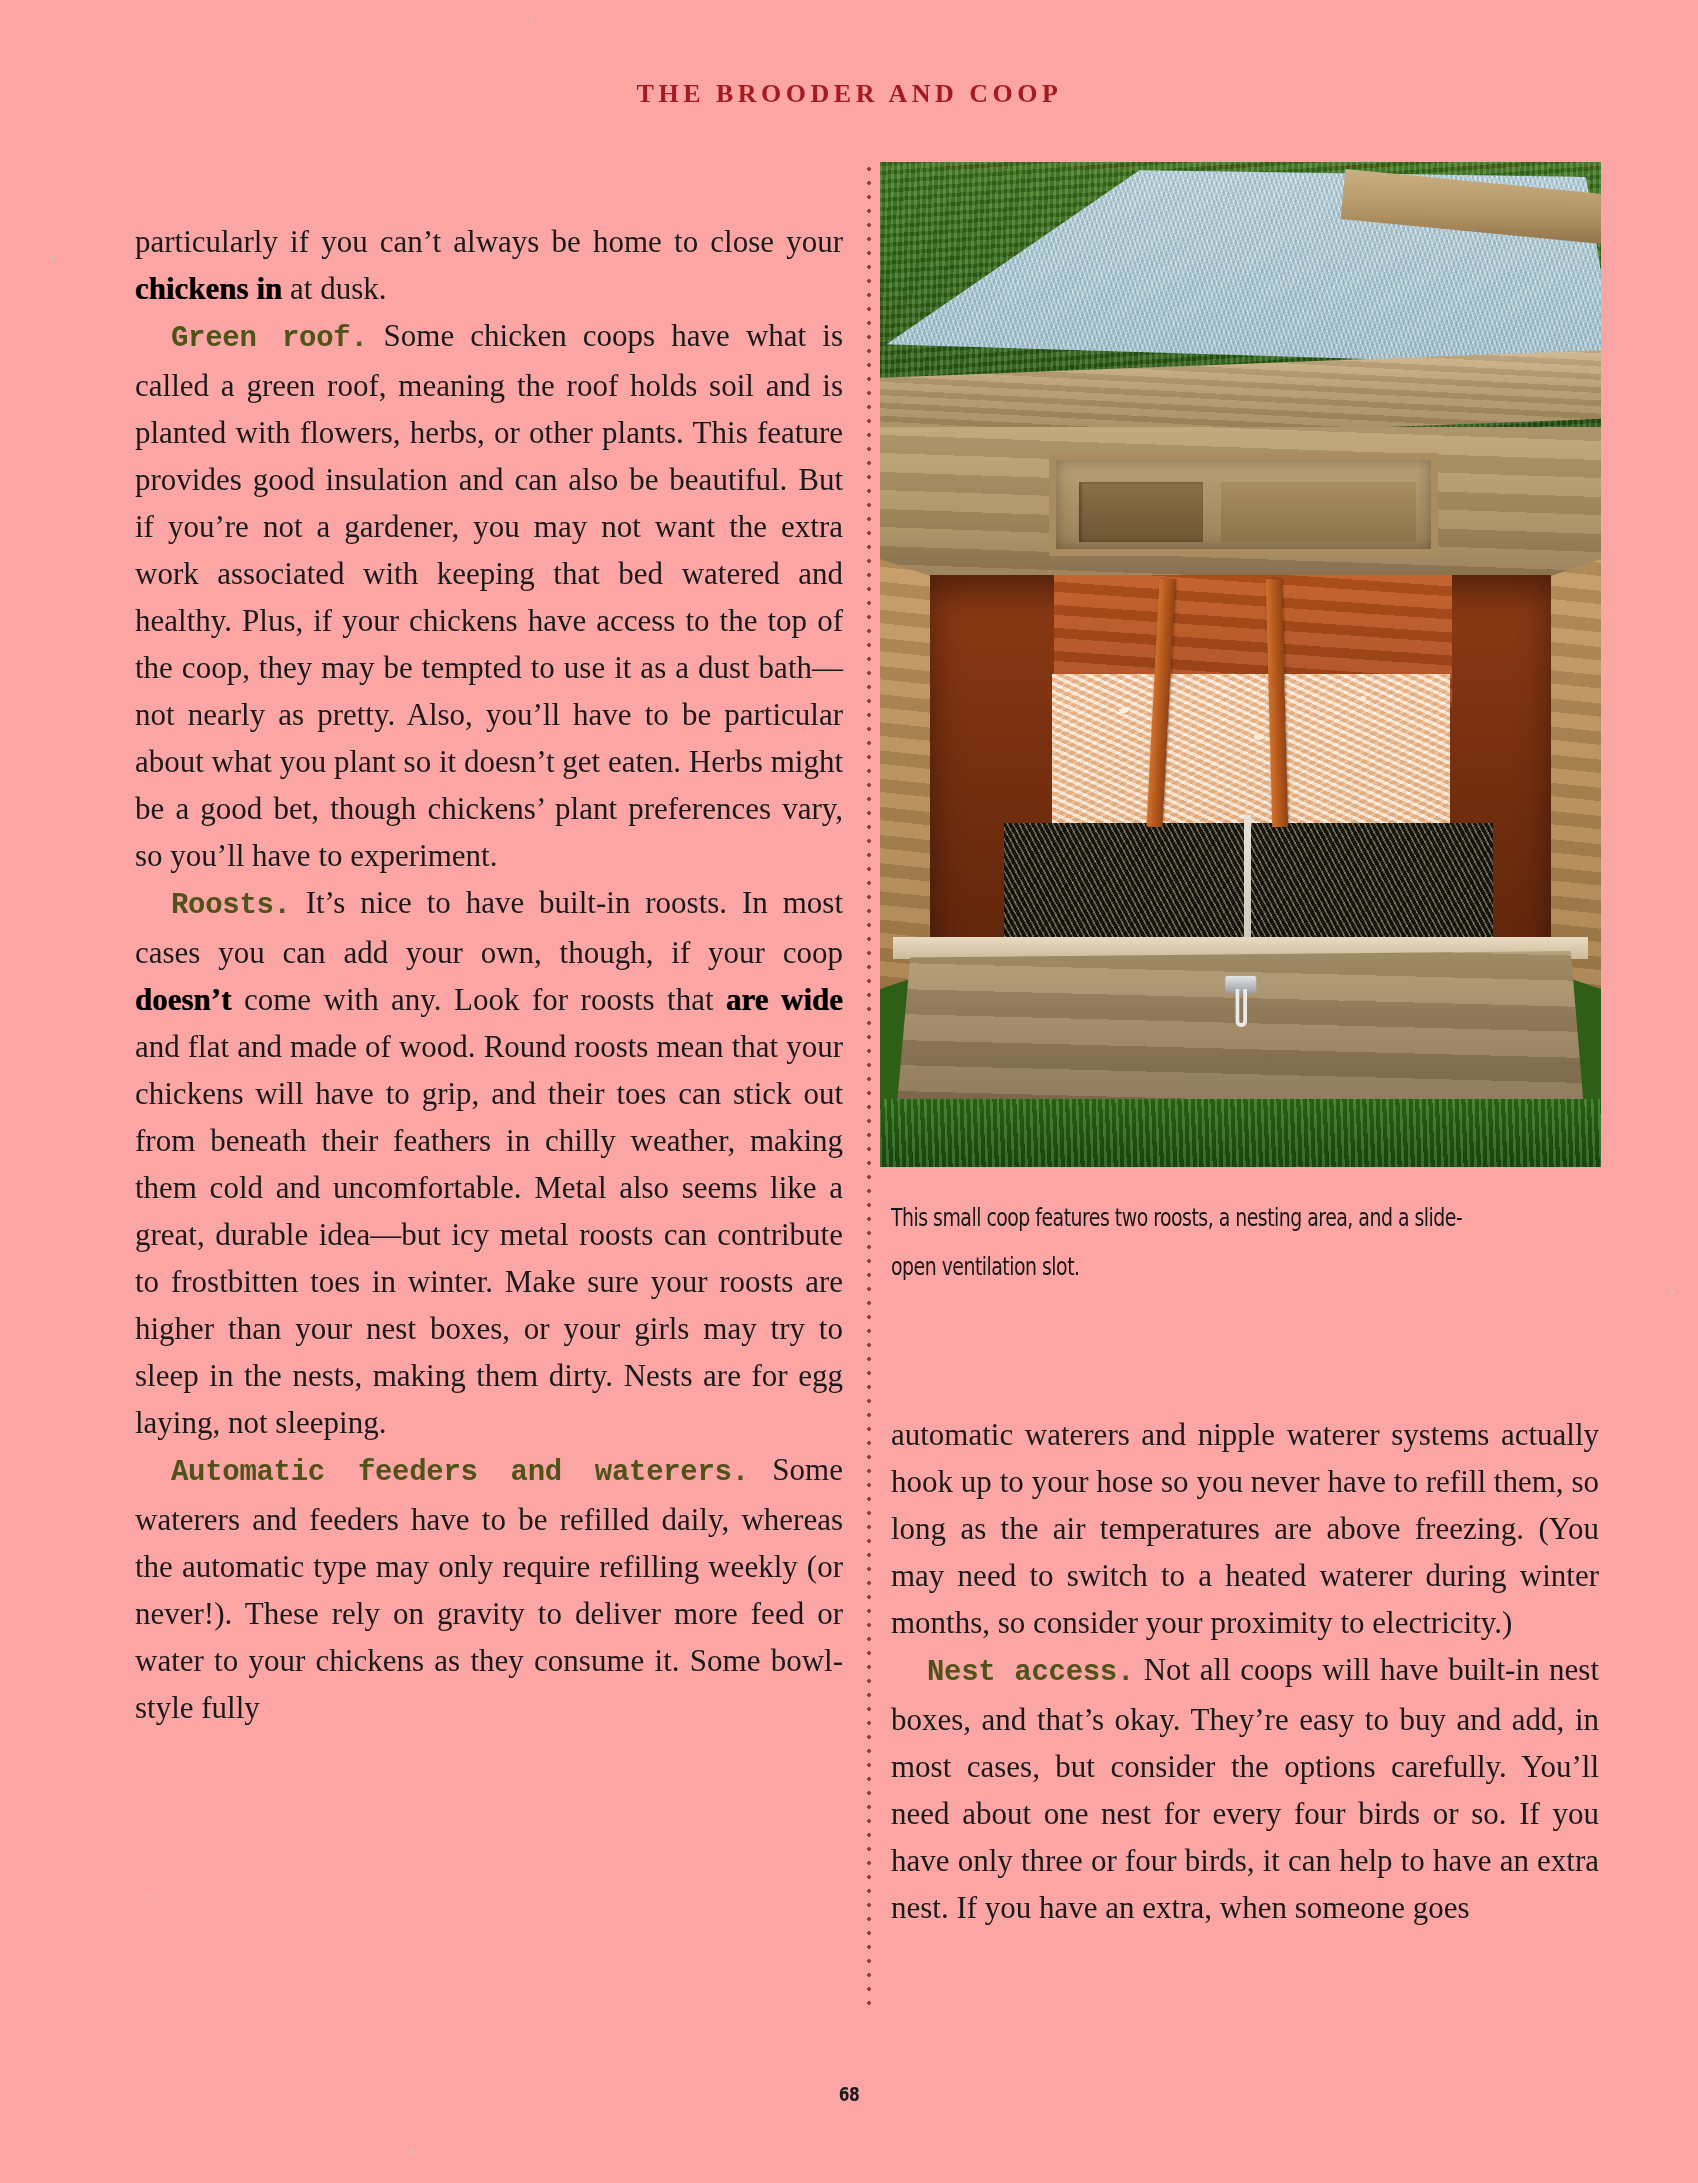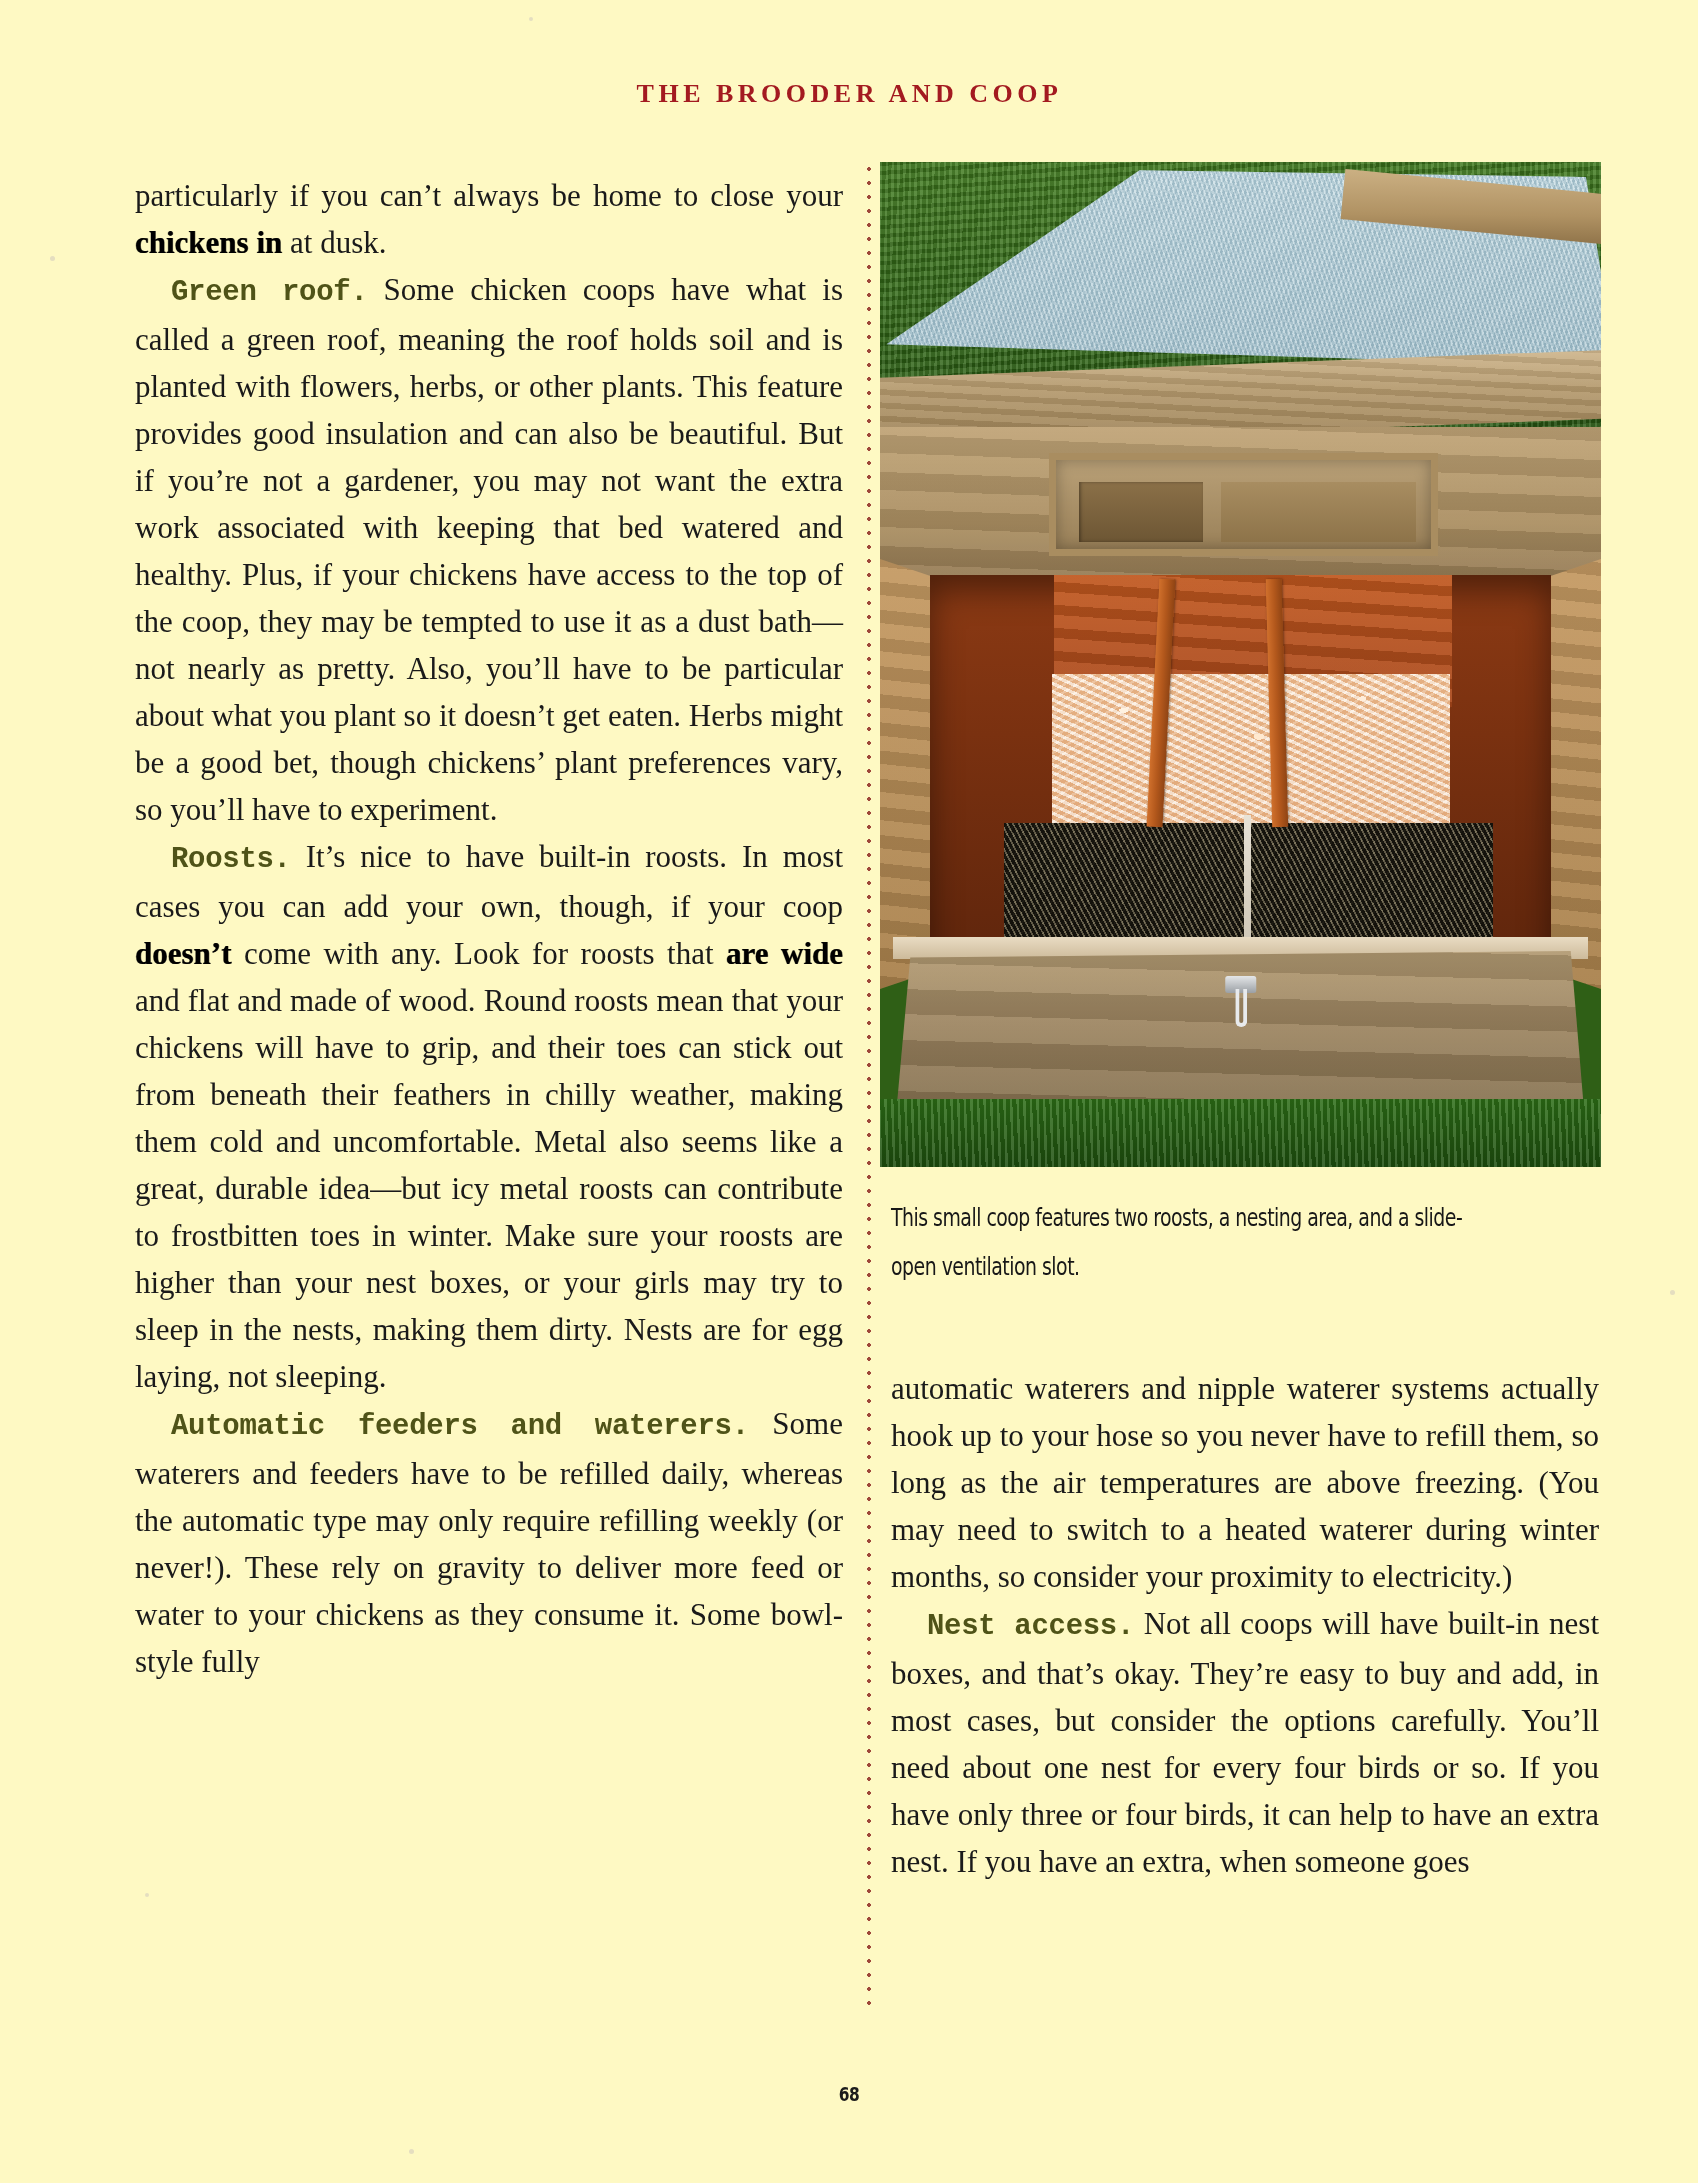"THE BROODER AND COOP" .page { background: #fef9c3 -> #fca5a5 }
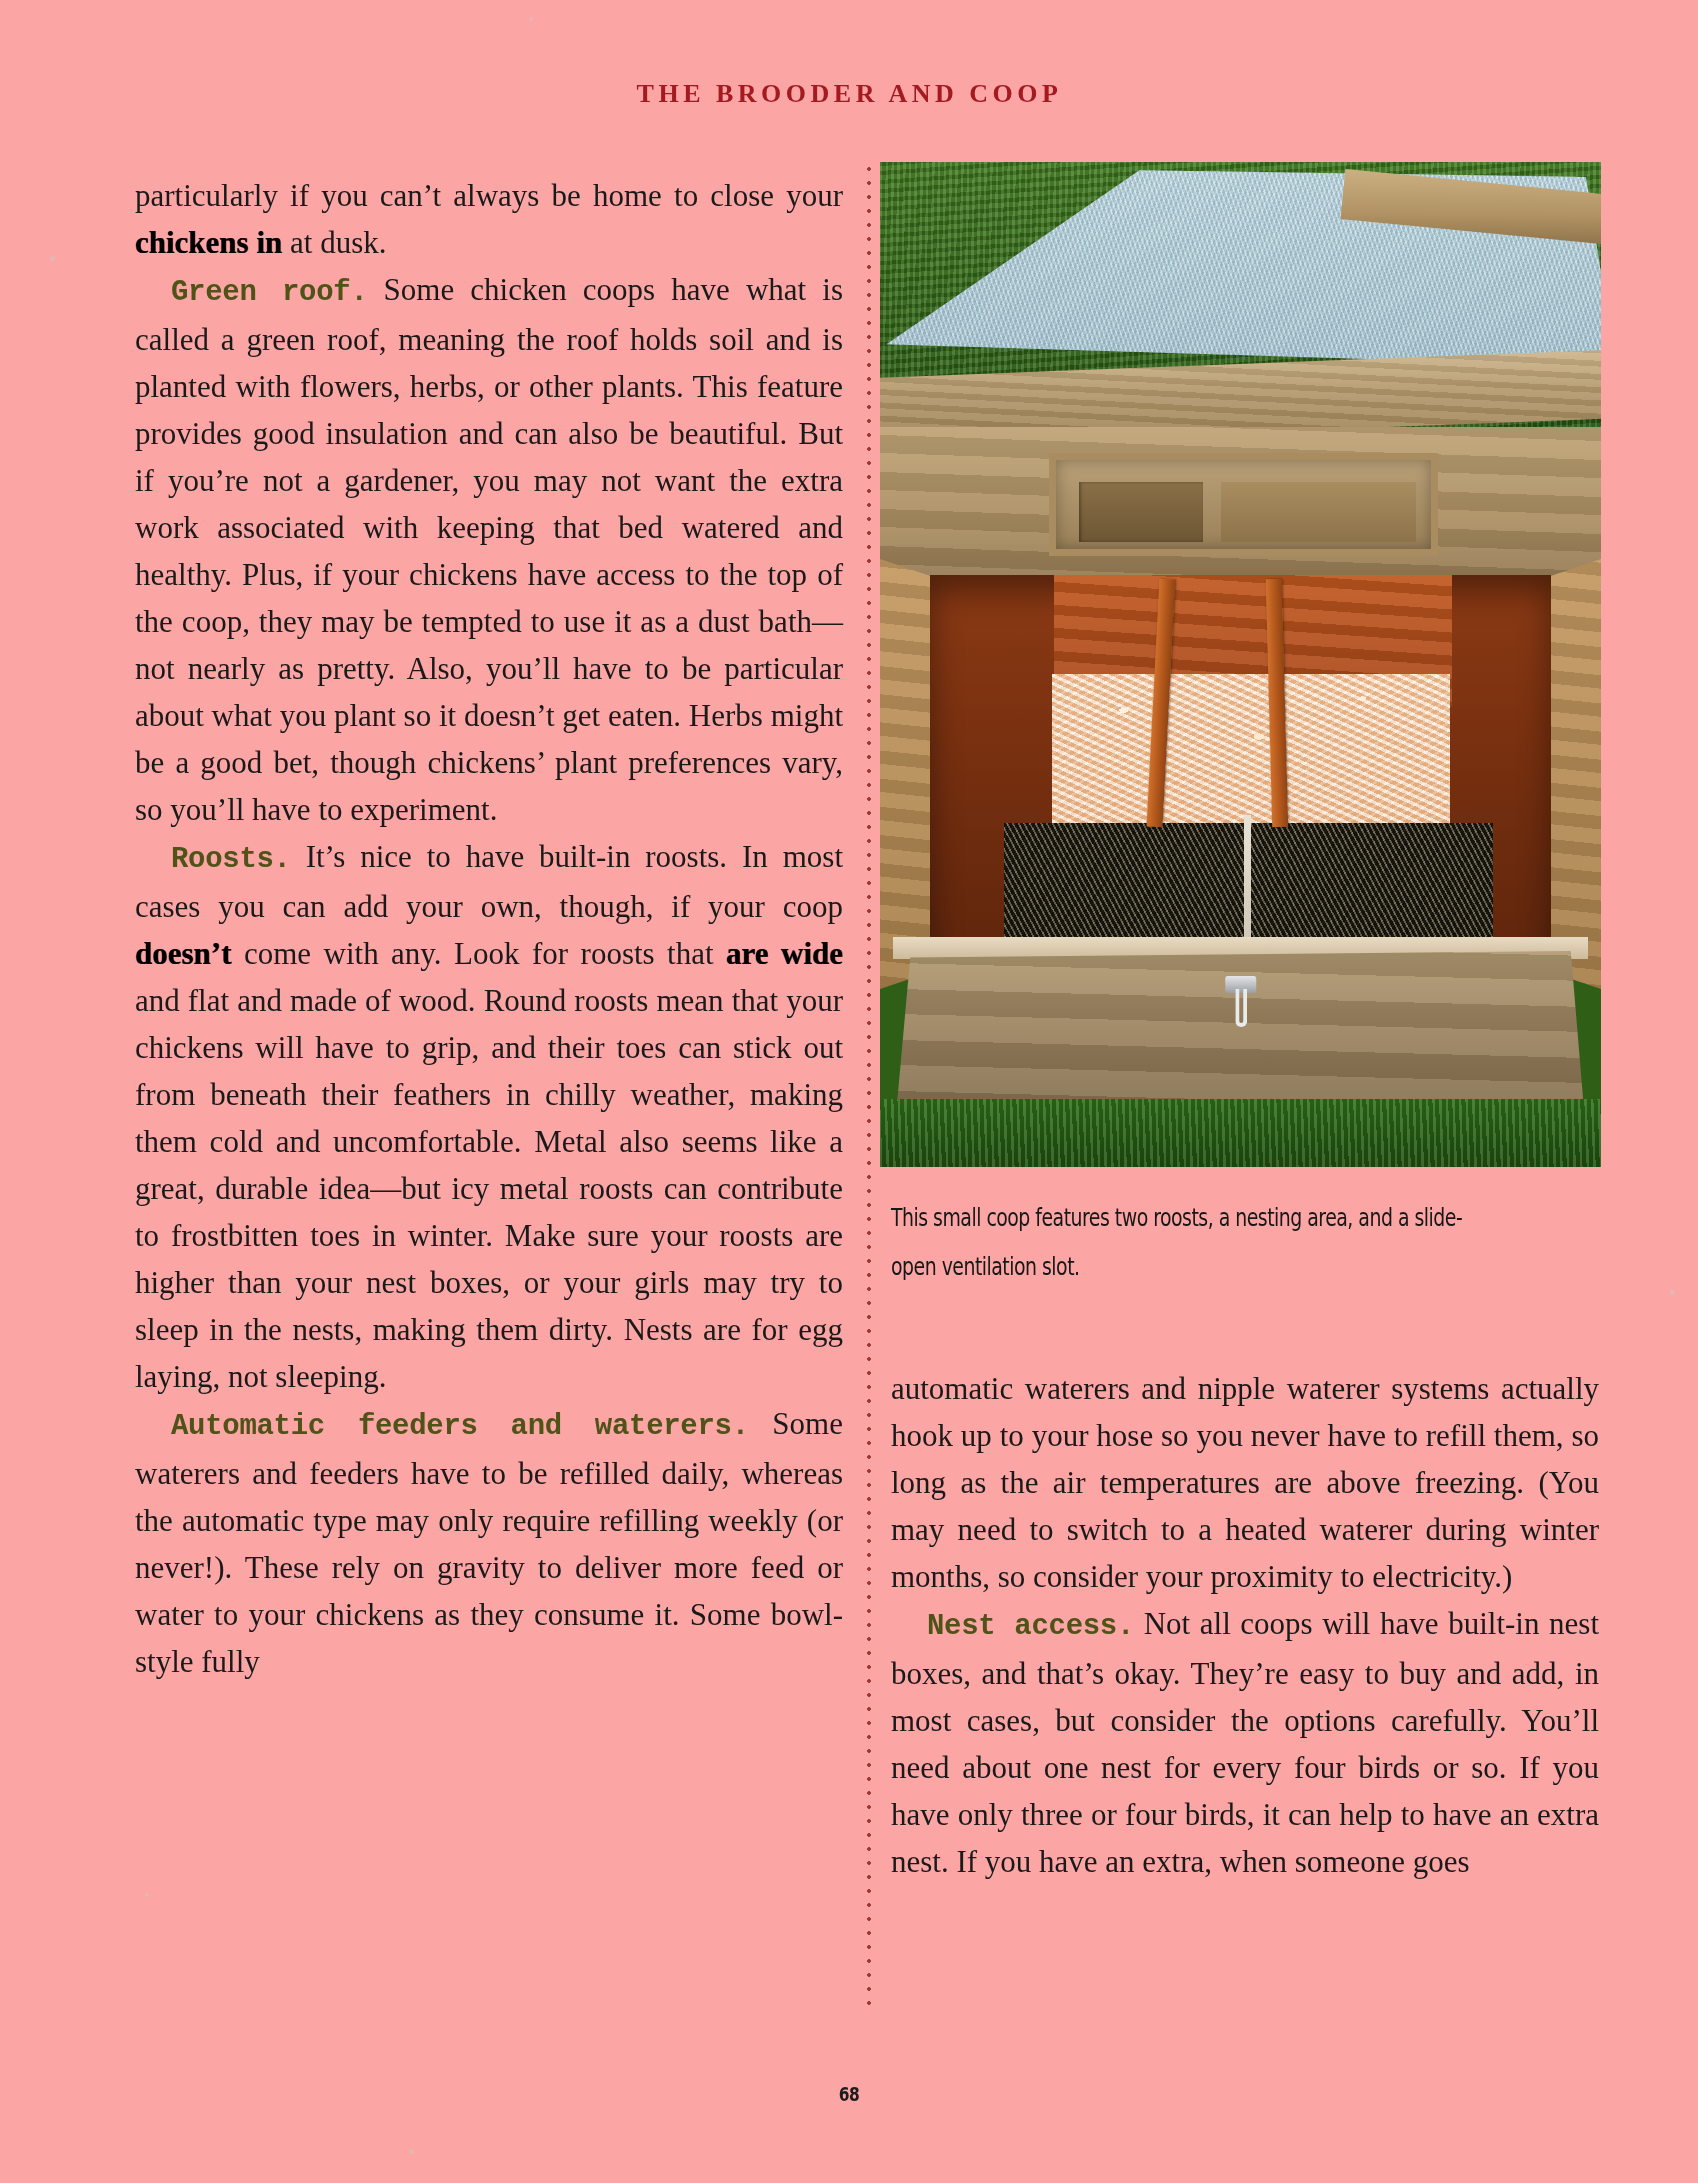"particularly if you can’t always" .col { margin-top: none -> 46px }
